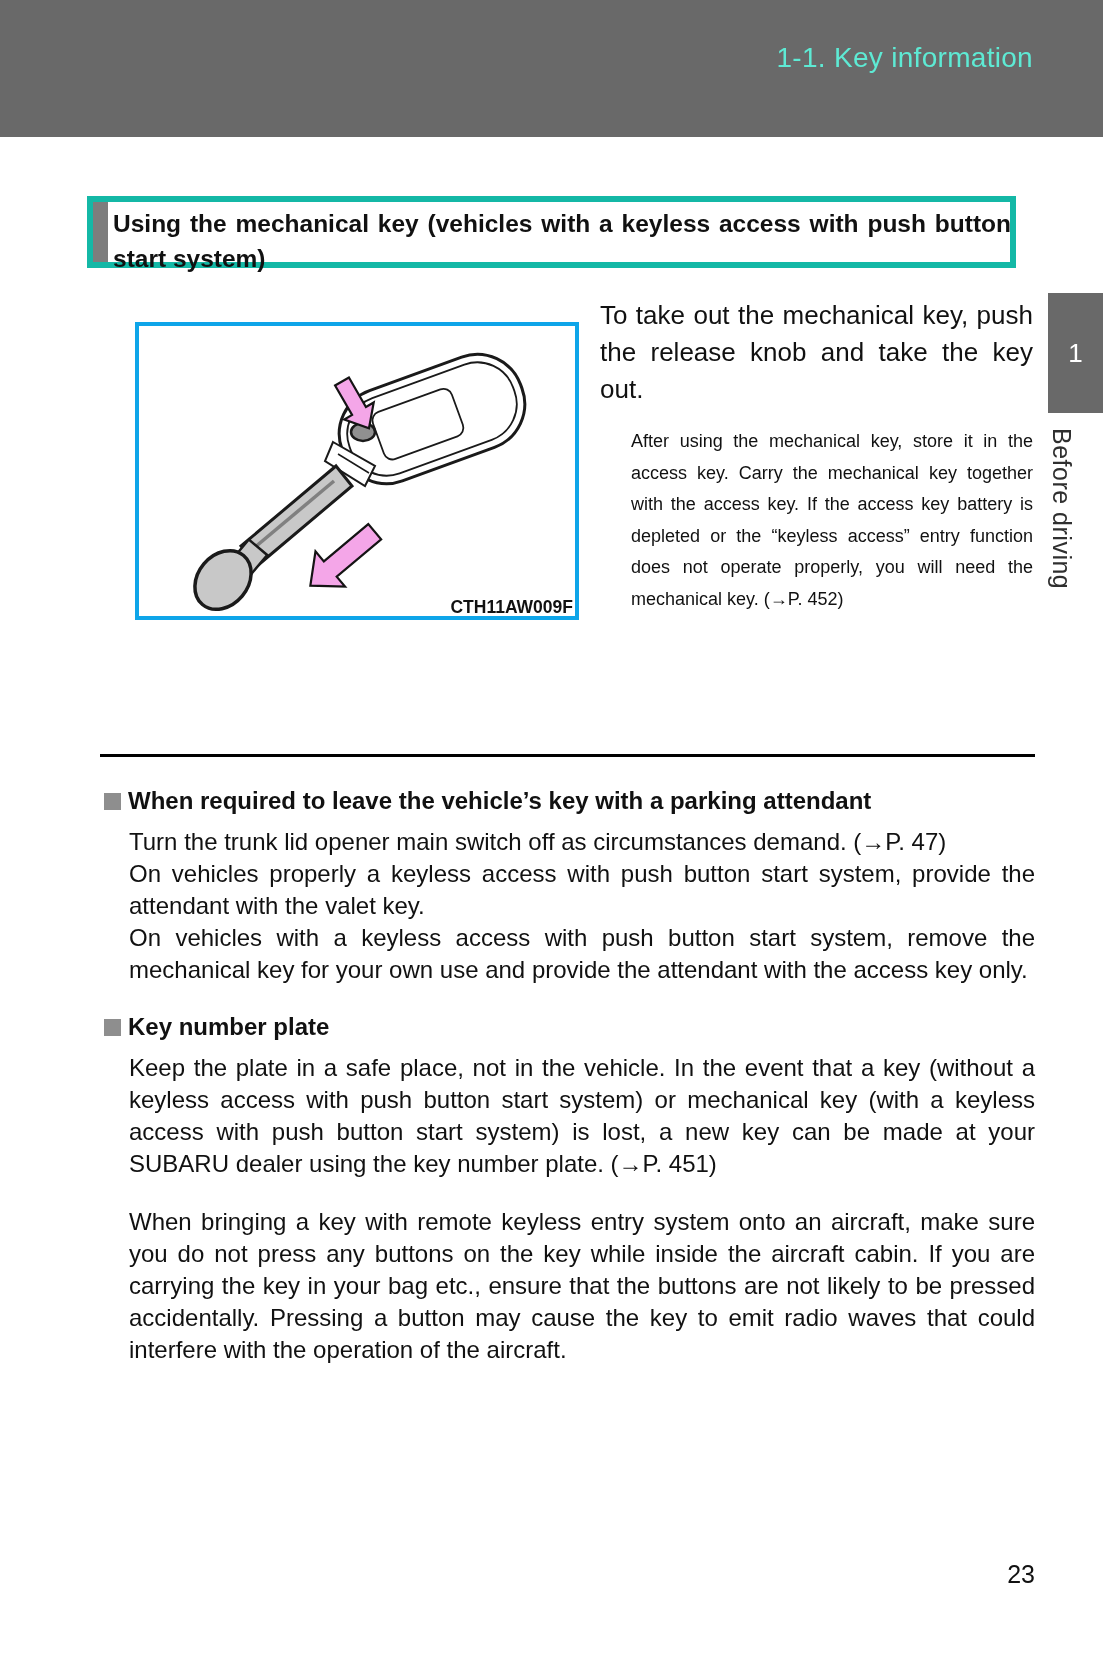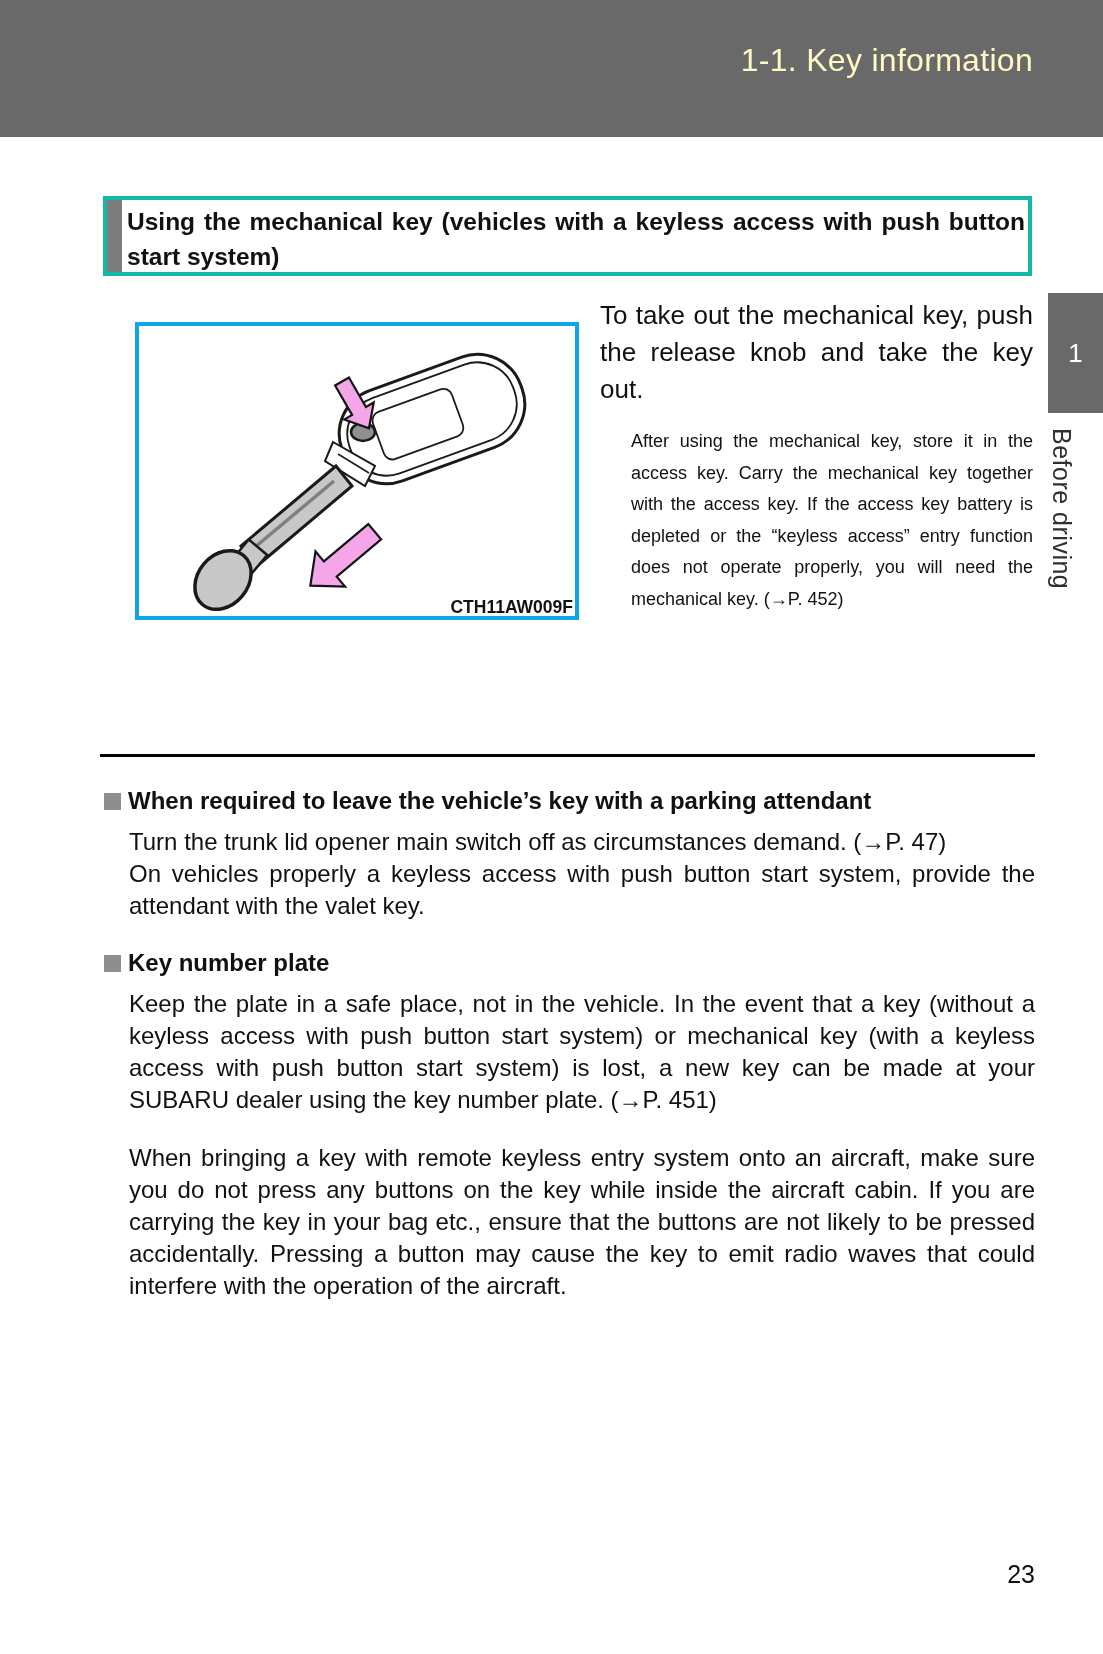"1-1. Key information" .top-band .header-text { color: #fef9c3 -> #5eead4; font-size: 32px -> 28px }
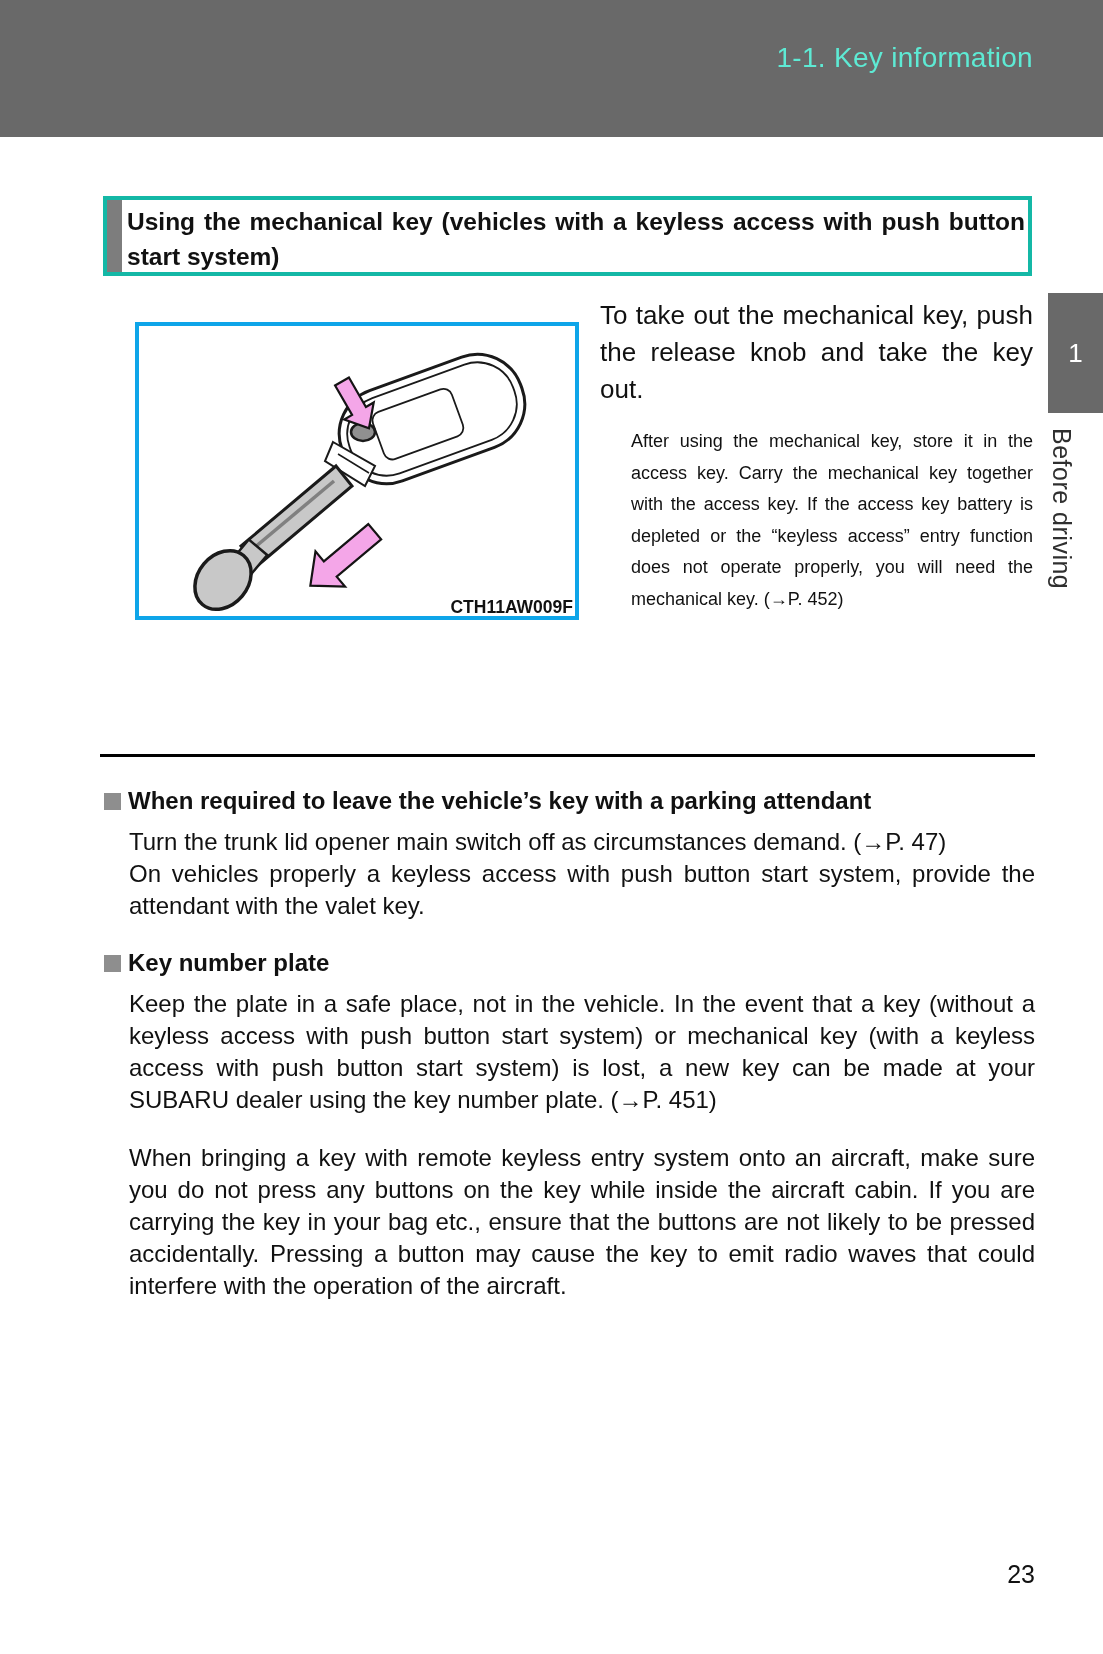"Using the mechanical key (vehicles" .title-box { border: 4px solid #14b8a6 -> 6px solid #14b8a6; height: 80px -> 72px; left: 103px -> 87px }
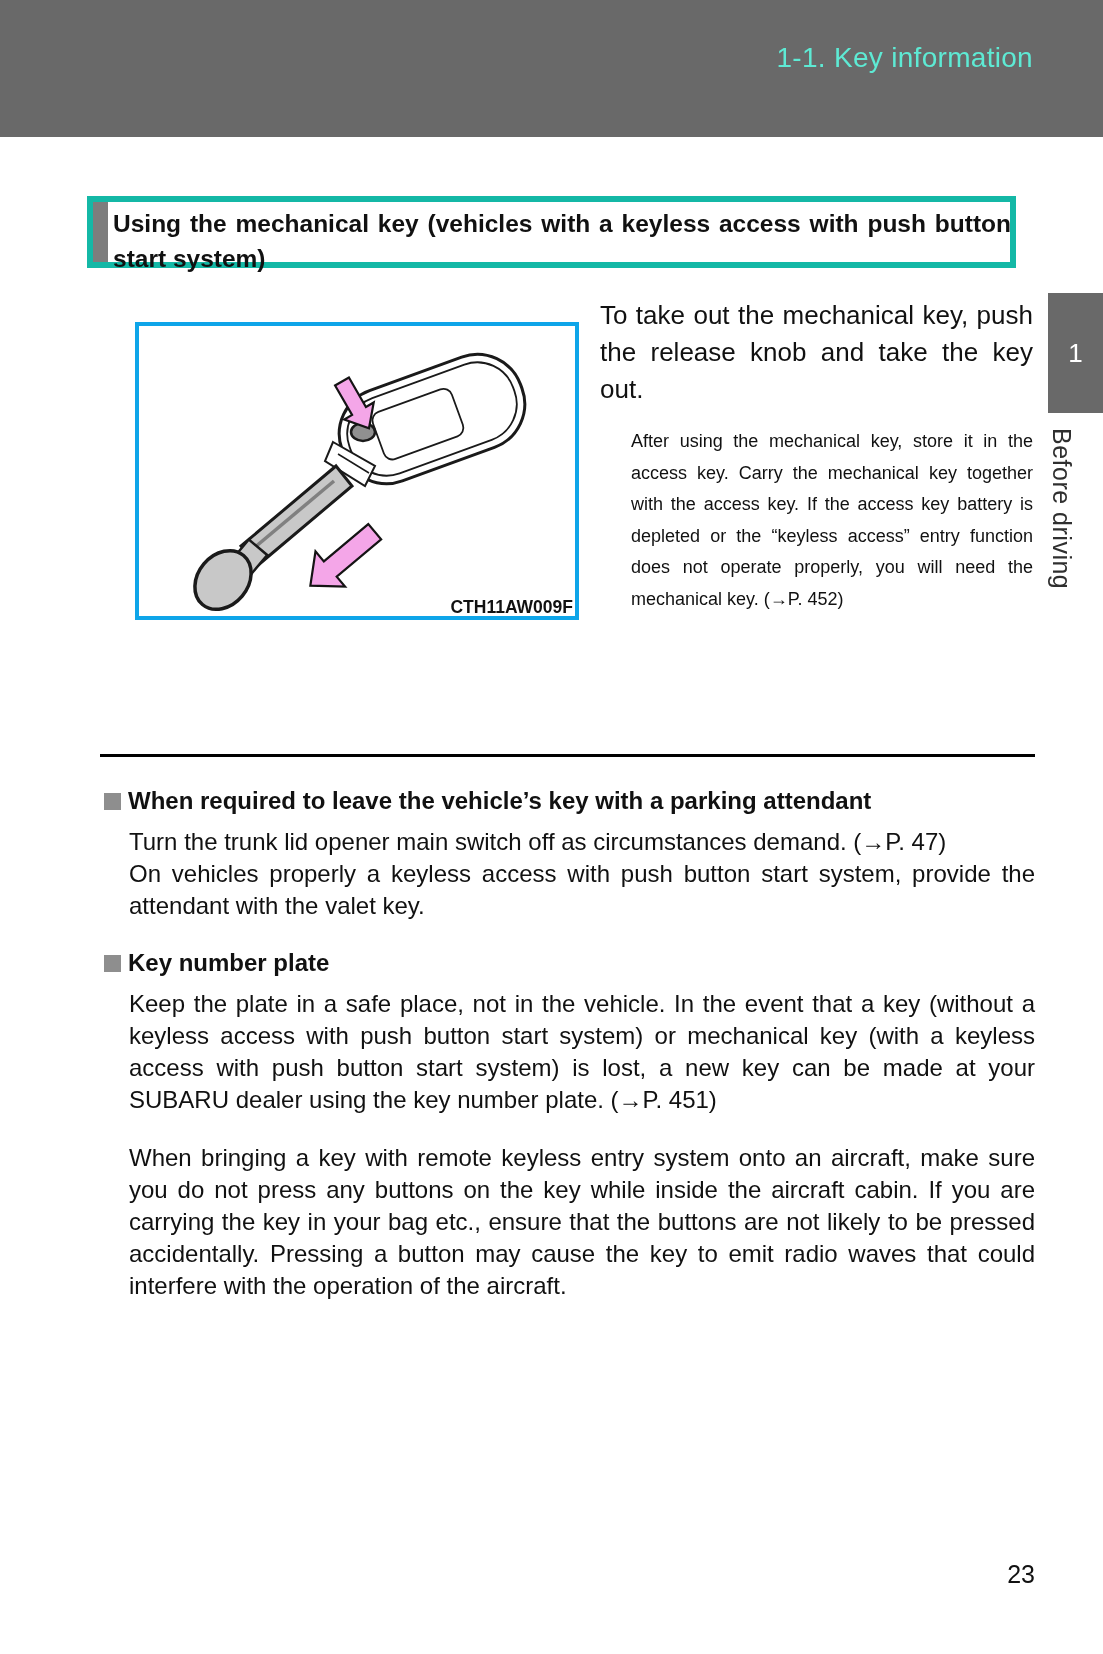"On vehicles with a keyless" p { html: none -> <p>On vehicles with a keyless access with push button start system, remove the mechanical key for your own use and provide the attendant with the access key only.</p> }
